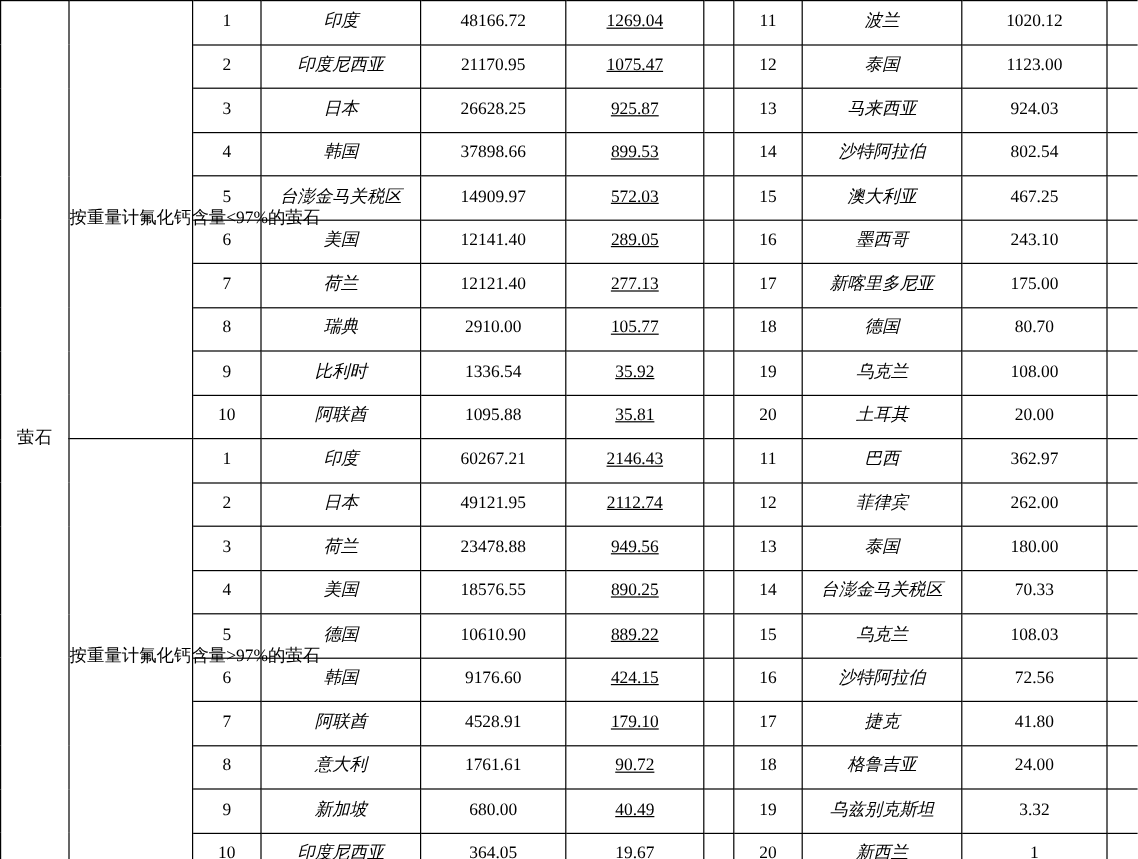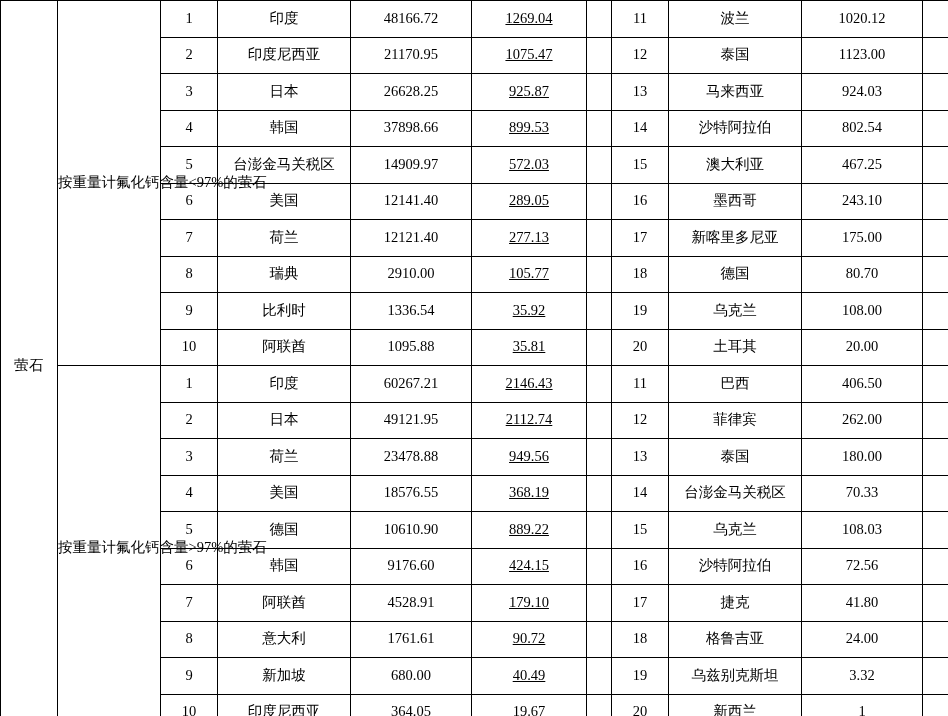"印度" td.country { font-style: none -> italic }
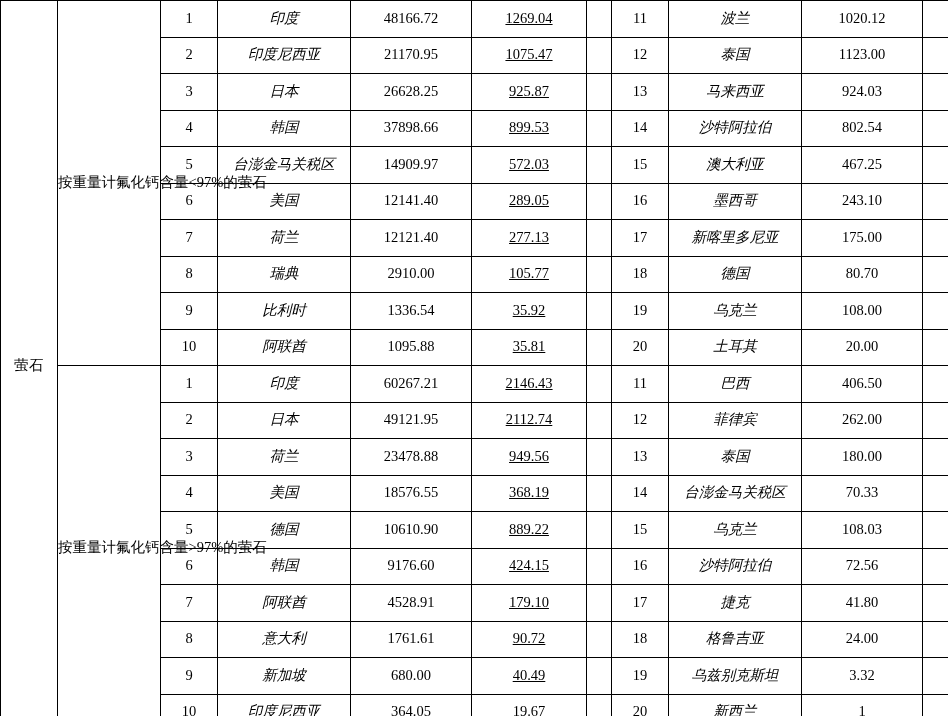"406.50" td.valA { text: 406.50 -> 362.97 }
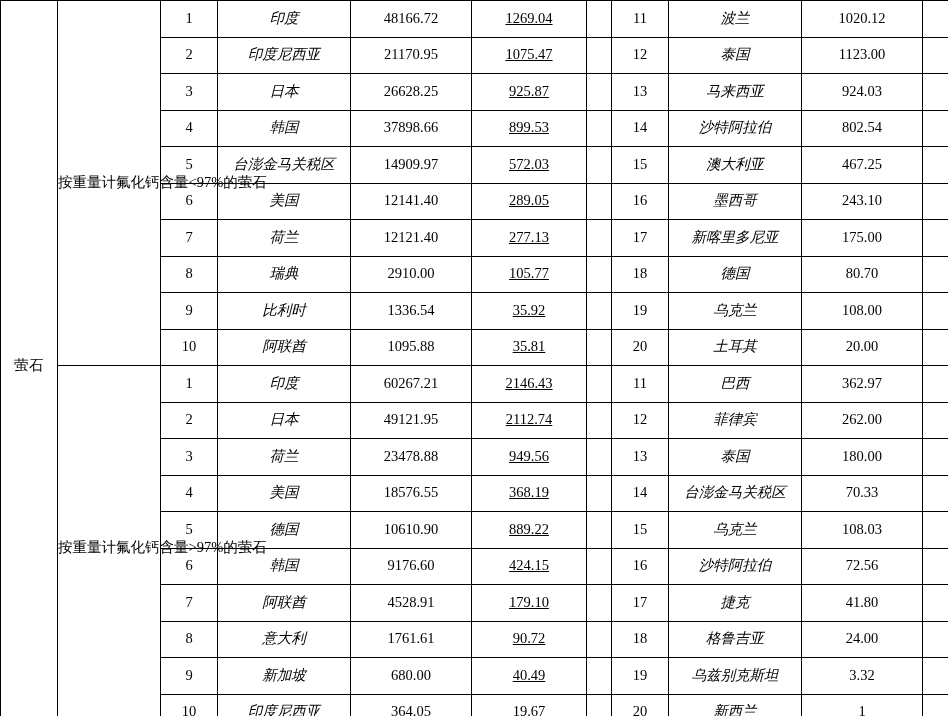"368.19" td.valB { text: 368.19 -> 890.25 }
